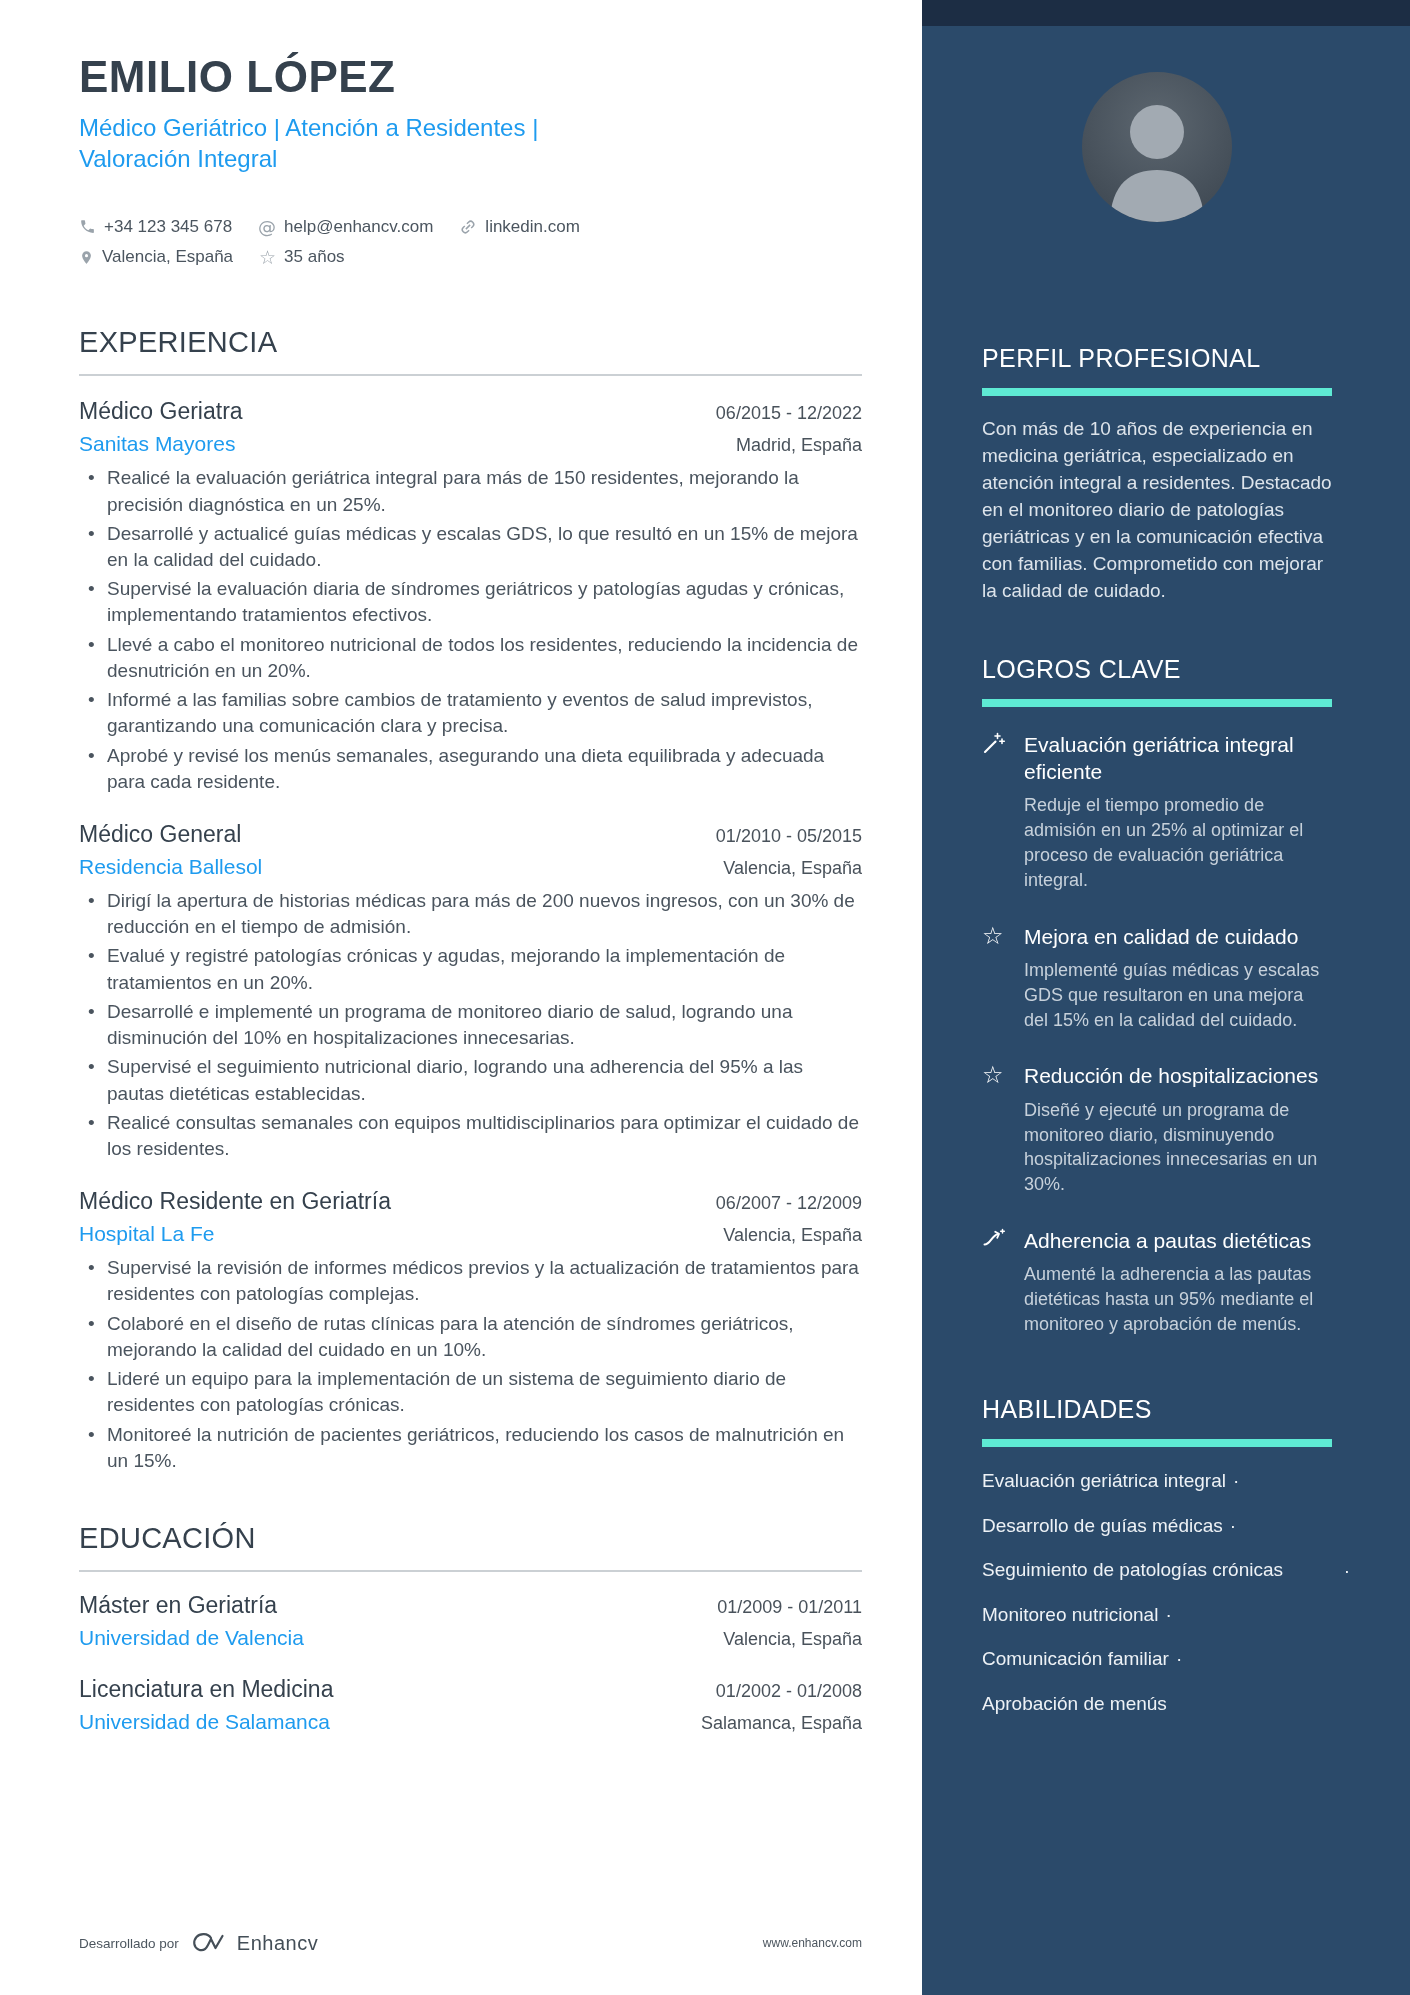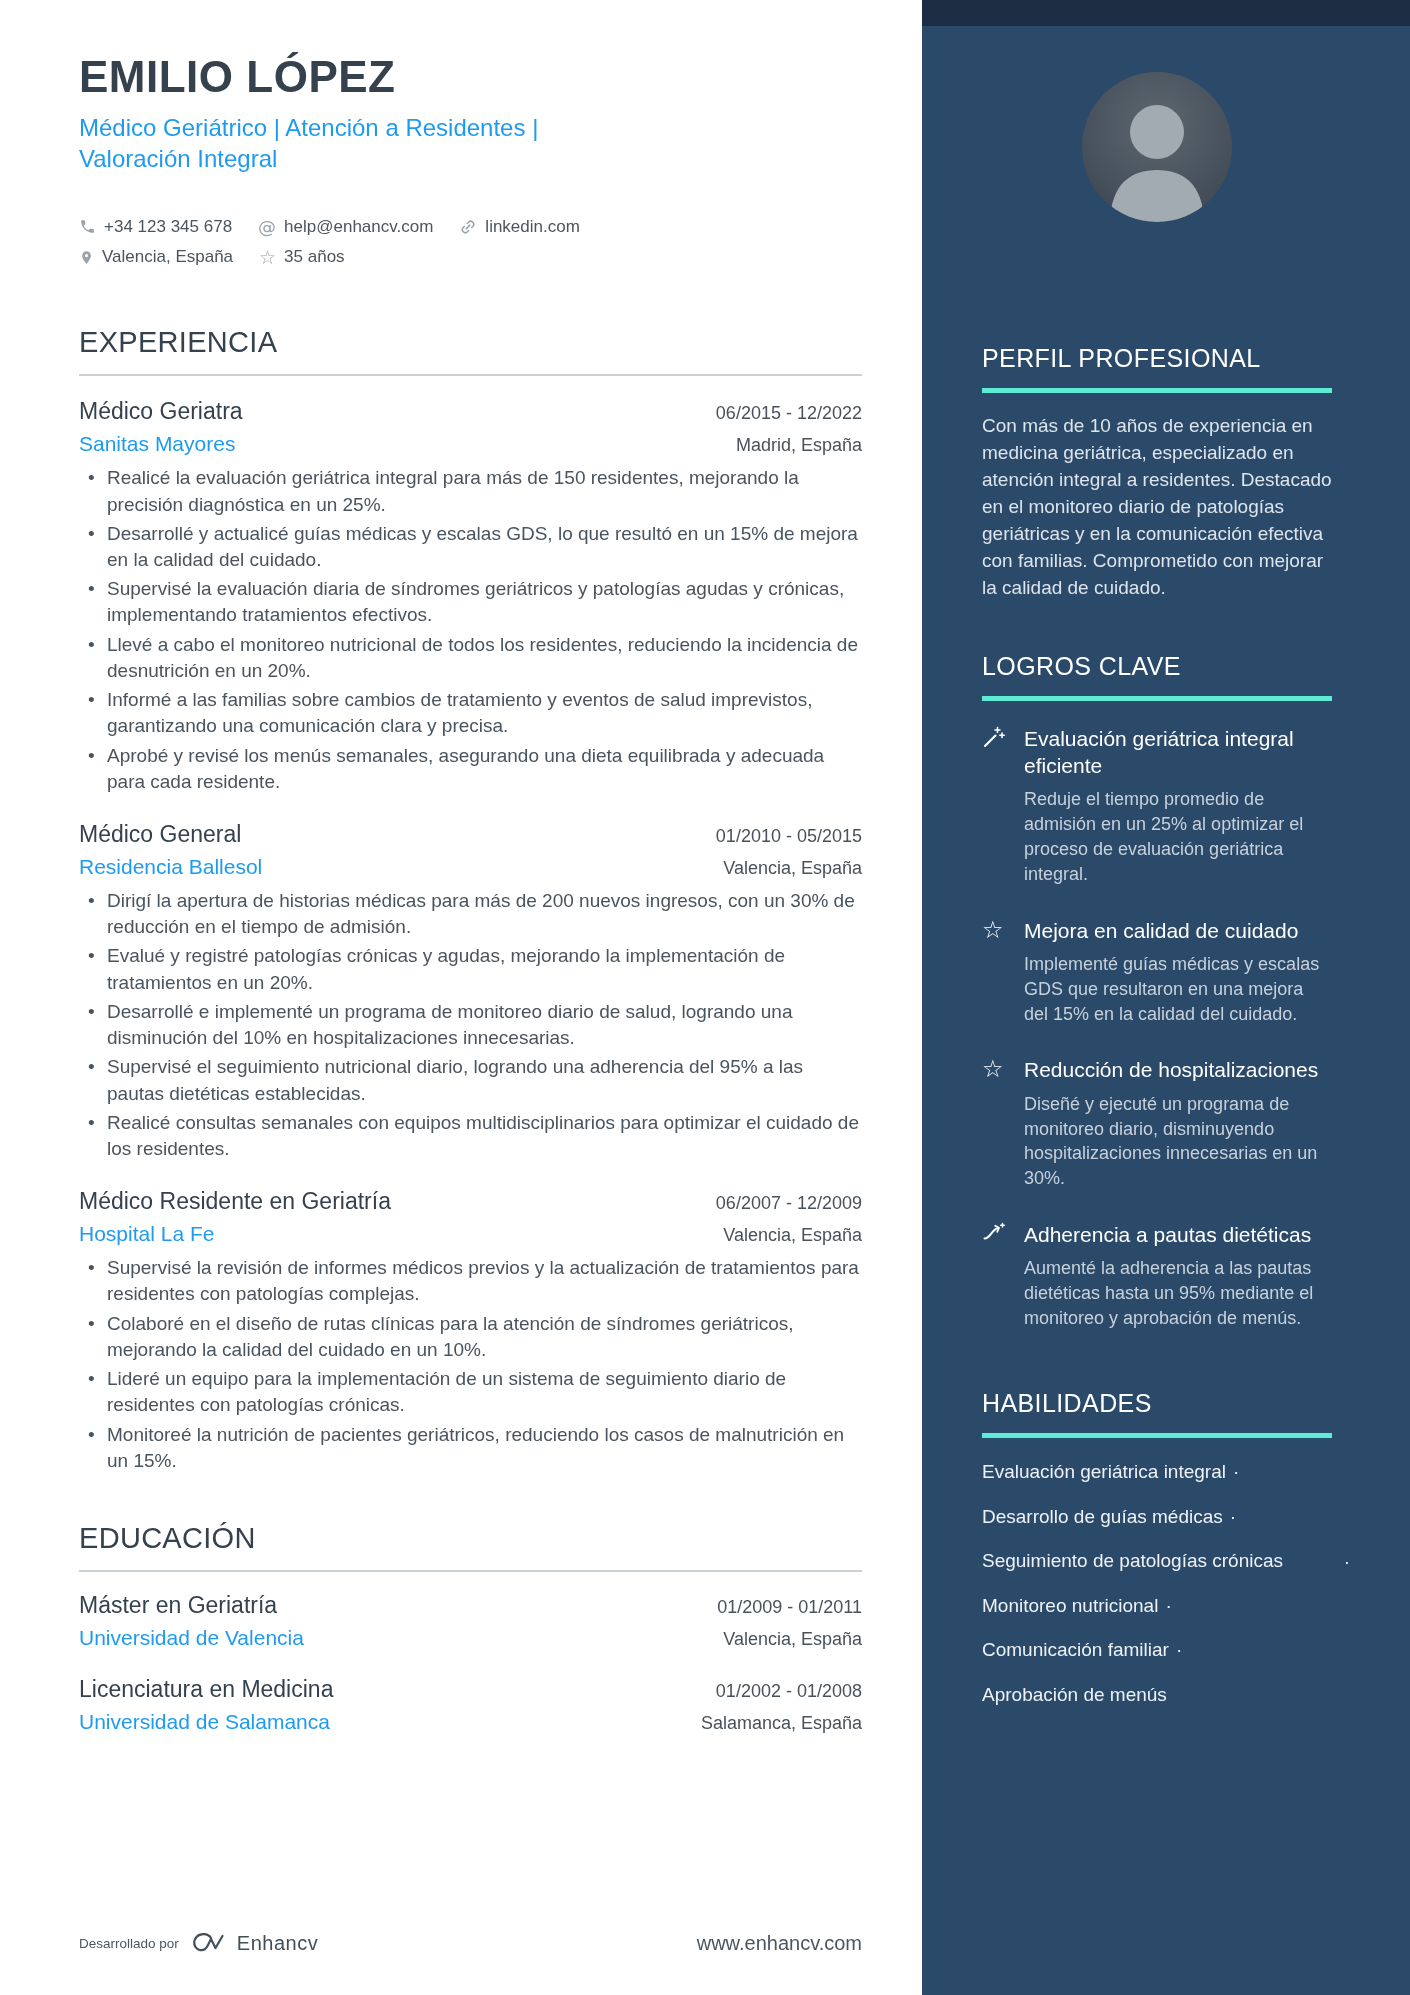"PERFIL PROFESIONAL" .s-h { border-bottom: 5px solid #5eead4 -> 8px solid #5eead4 }
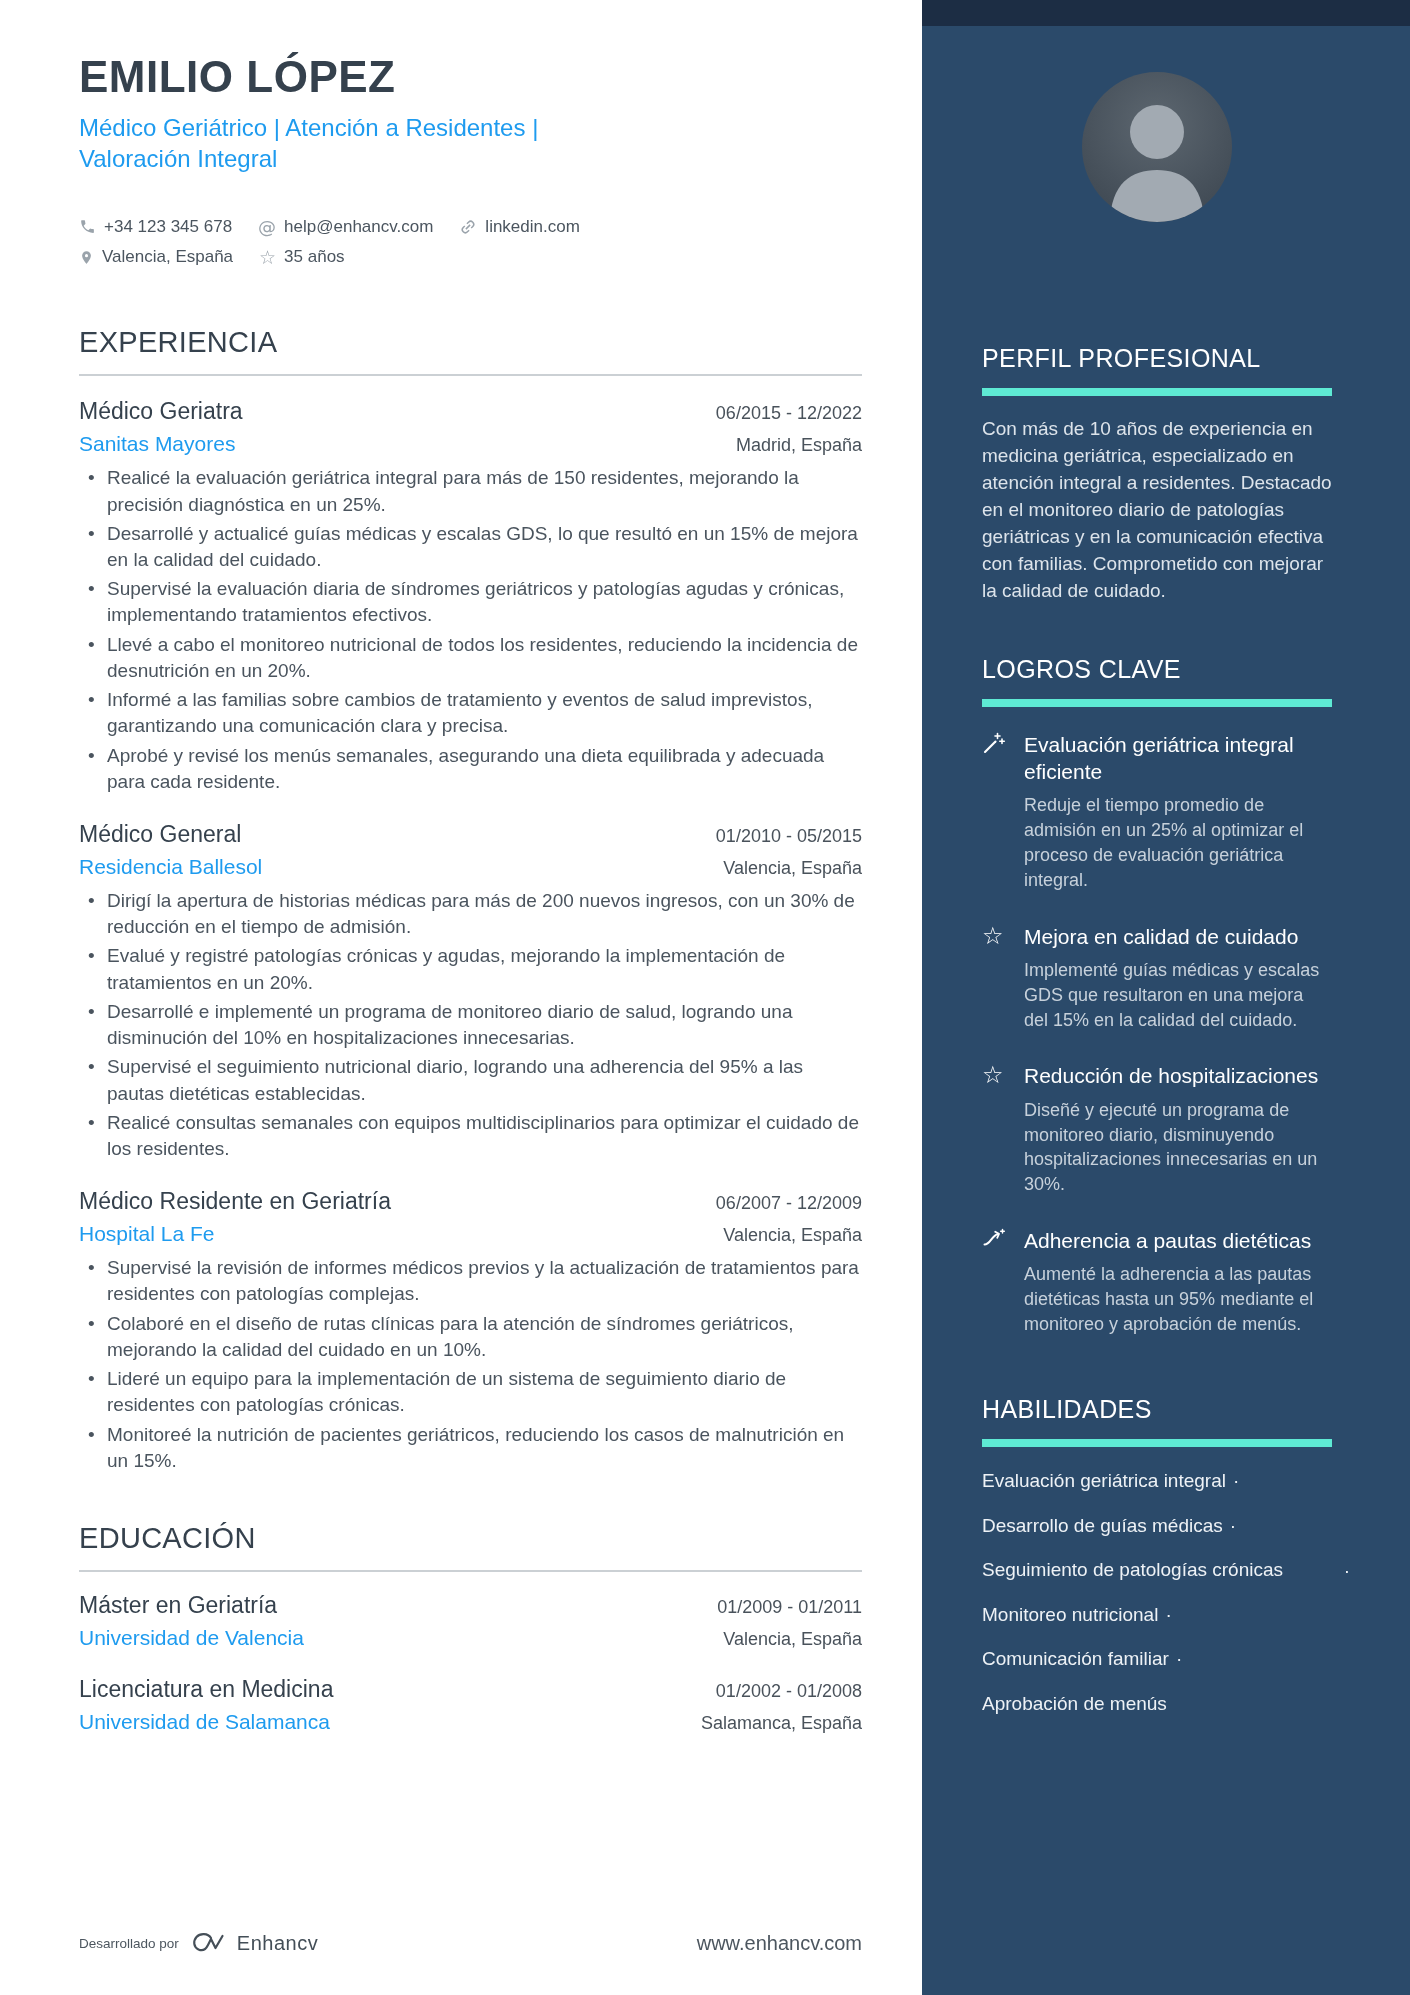"www.enhancv.com" .f-url { font-size: 20px -> 12px }
